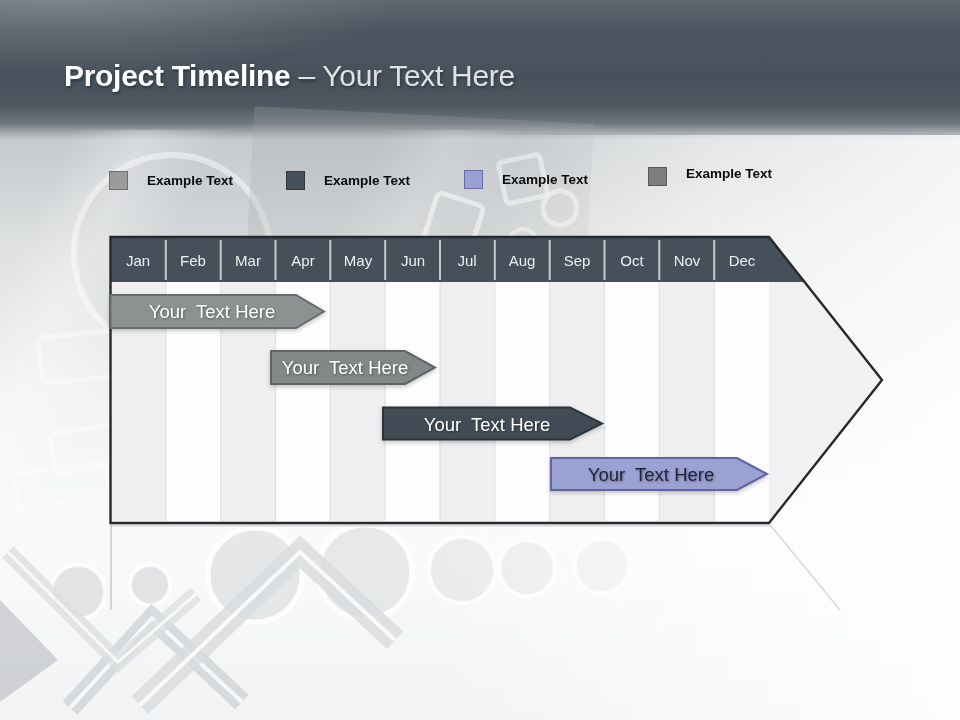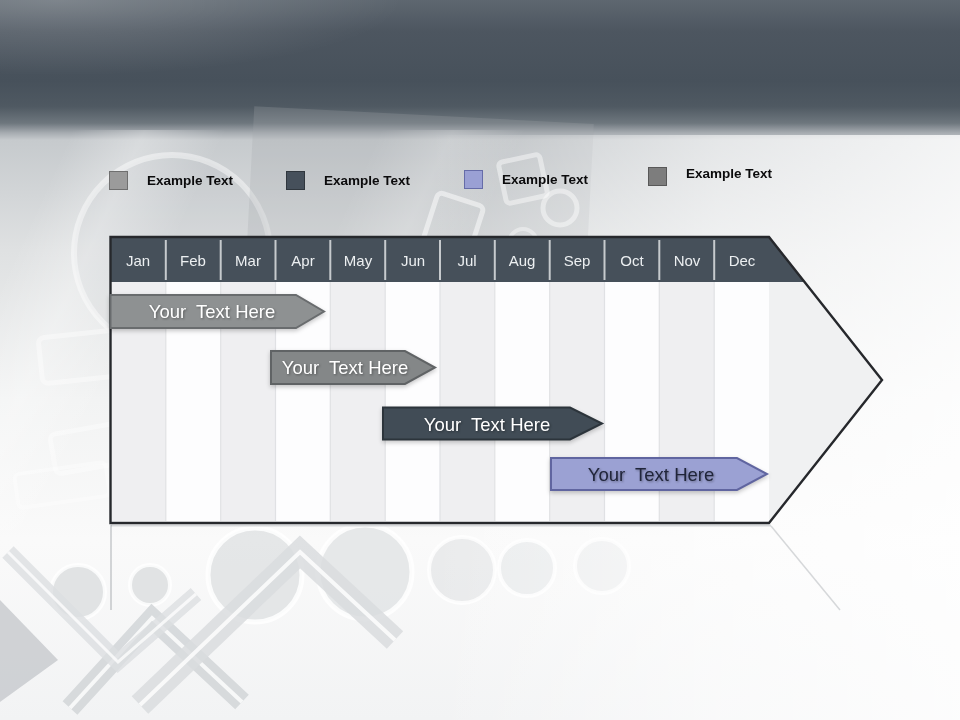"Project Timeline – Your Text" div.title { html: none -> <div> <span>Project Timeline</span><span> – Your Text Here</span> </div> }
